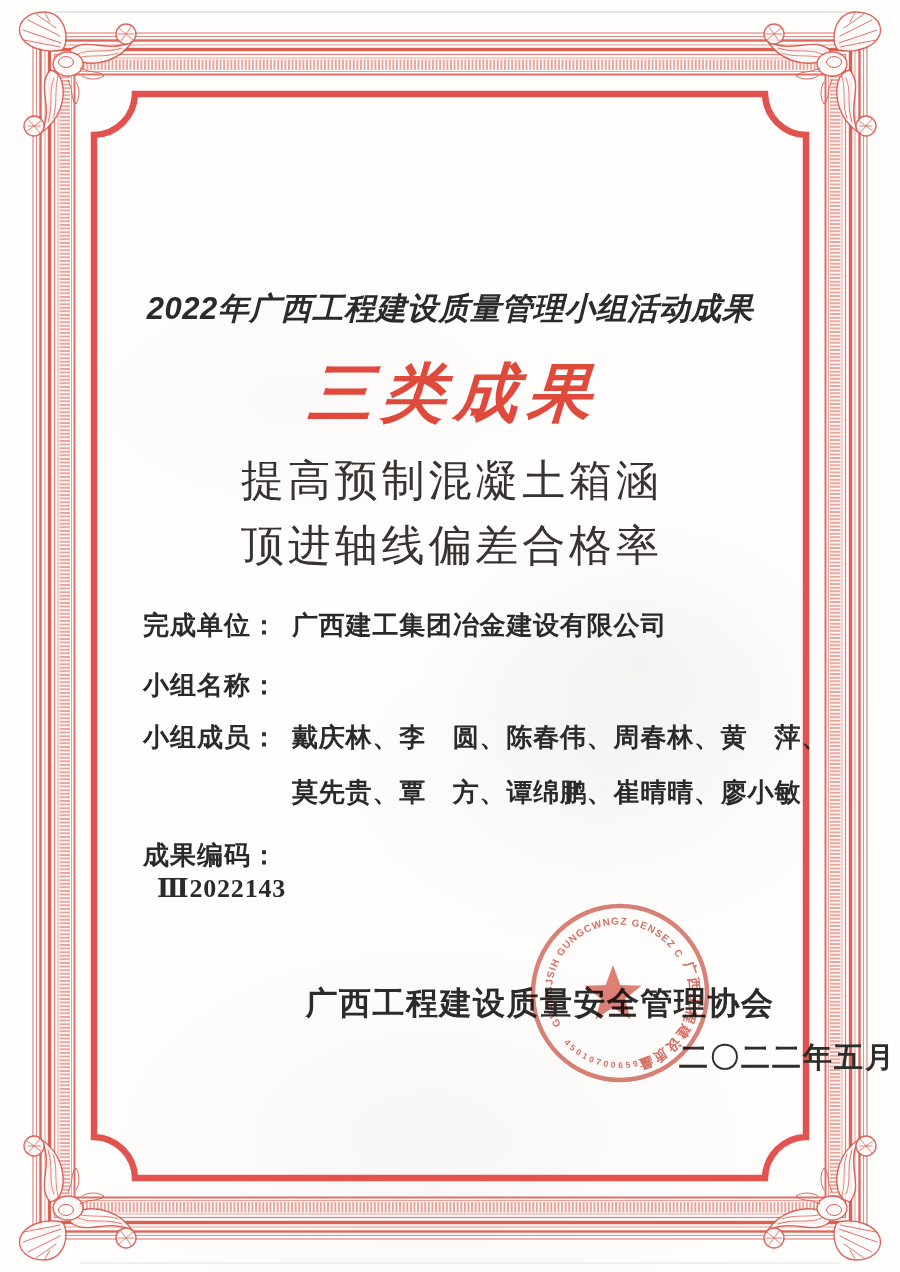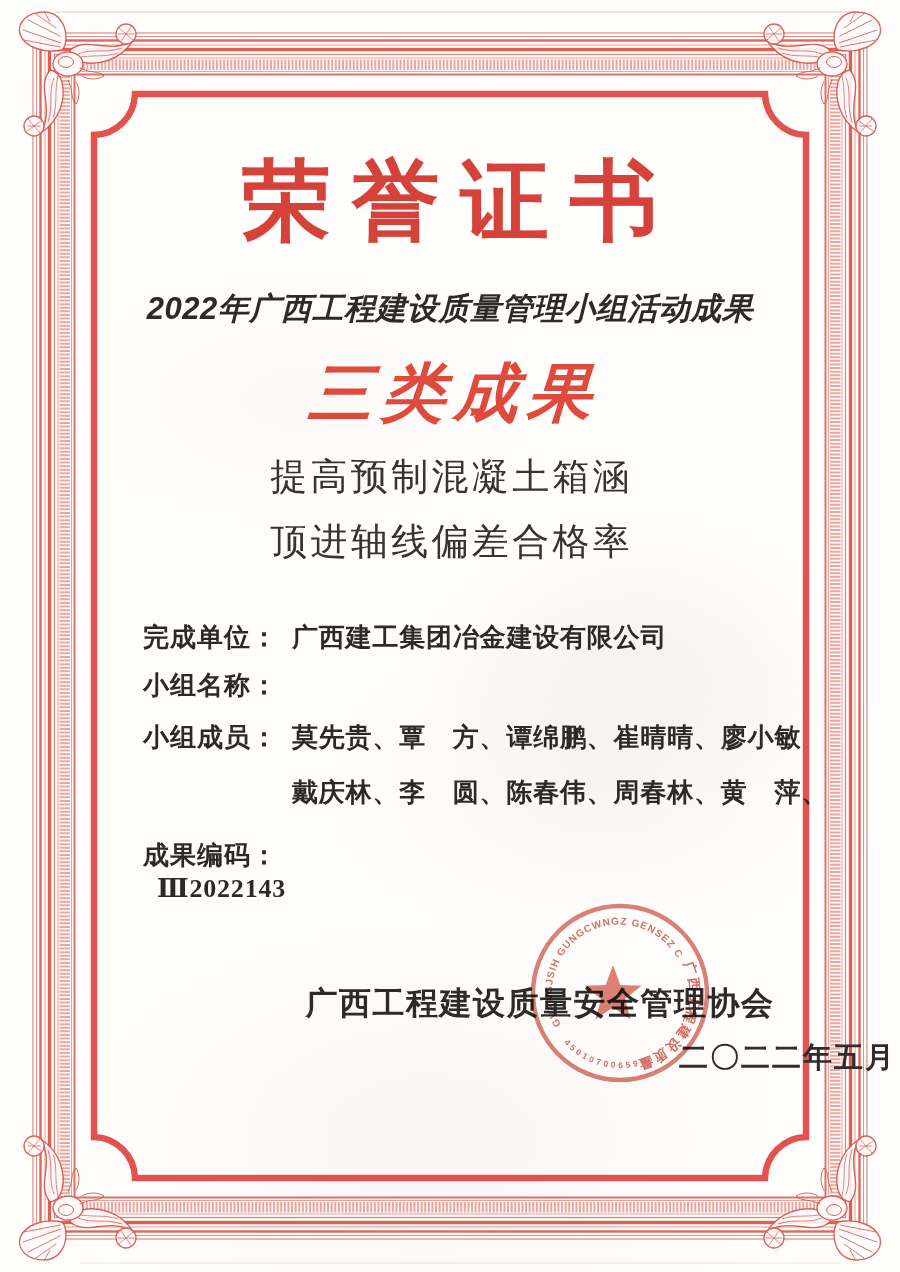"荣誉证书" div.abs { html: <div>荣誉证书</div> -> none }
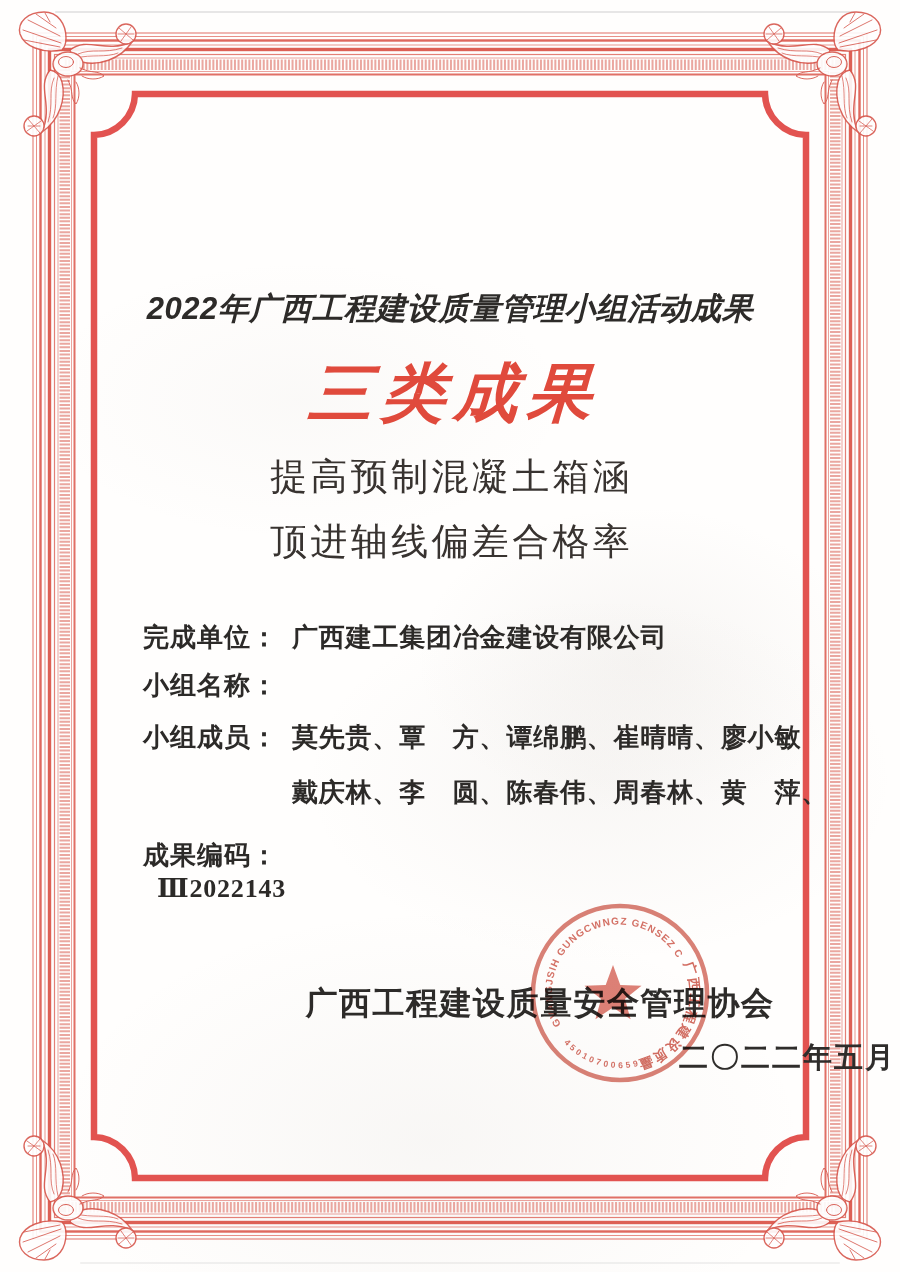"提高预制混凝土箱涵" .ach-line { font-size: 37px -> 43px }
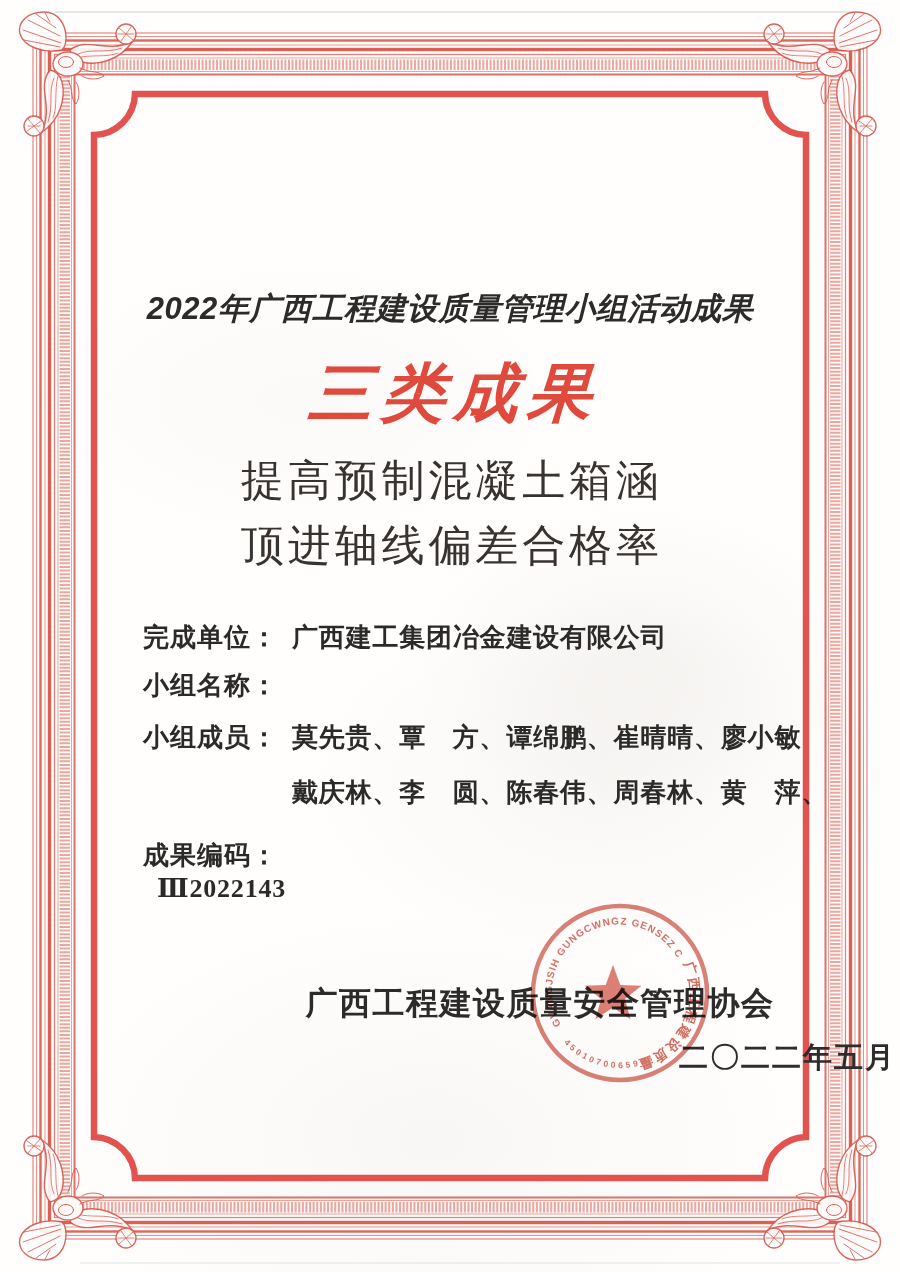"完成单位：" #row-unit { top: 12px -> 0 }
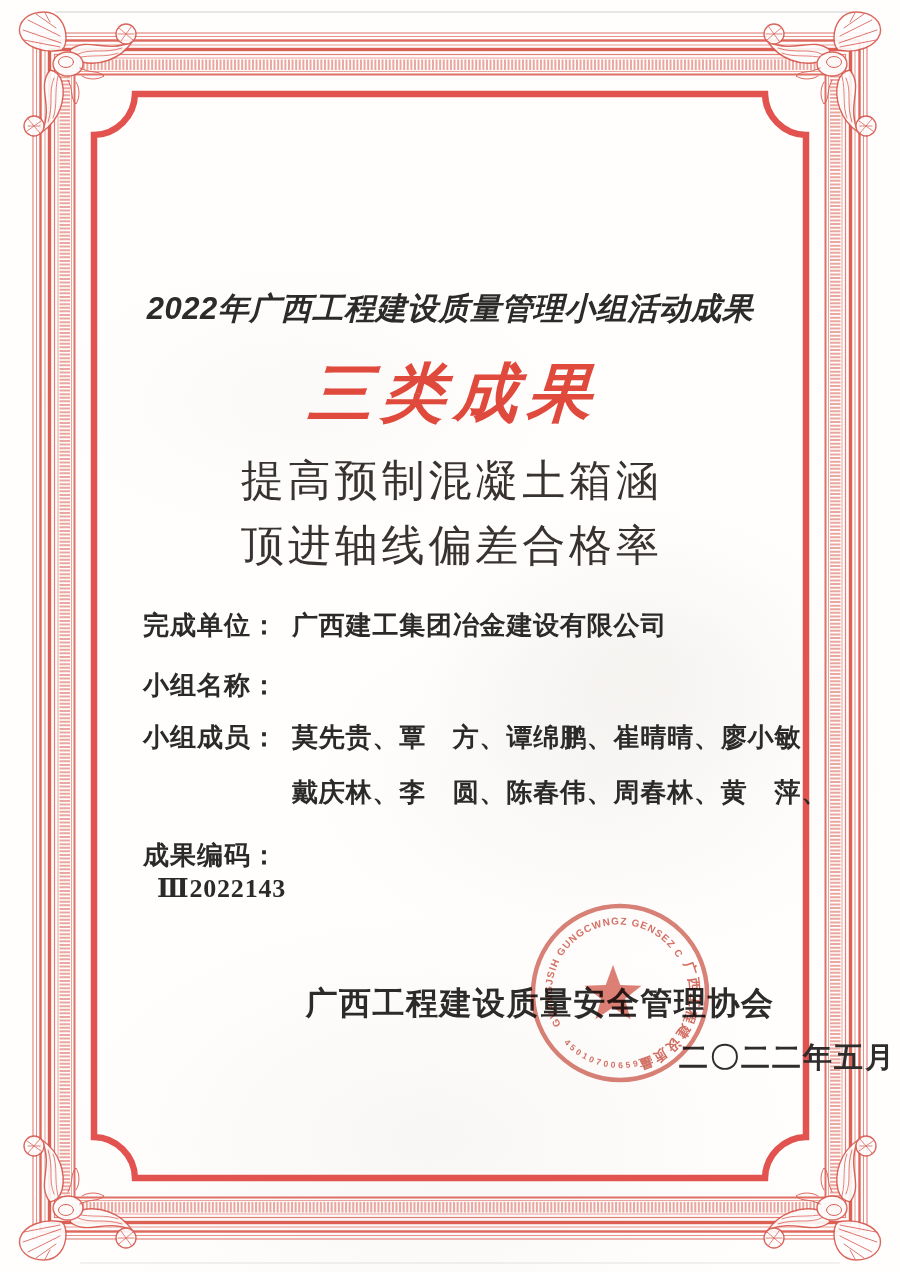"莫先贵、覃 方、谭绵鹏、崔晴晴、廖小敏" div.vline { order: before "戴庆林、李 圆、陈春伟、周春林、黄 萍、" -> after "戴庆林、李 圆、陈春伟、周春林、黄 萍、" }
